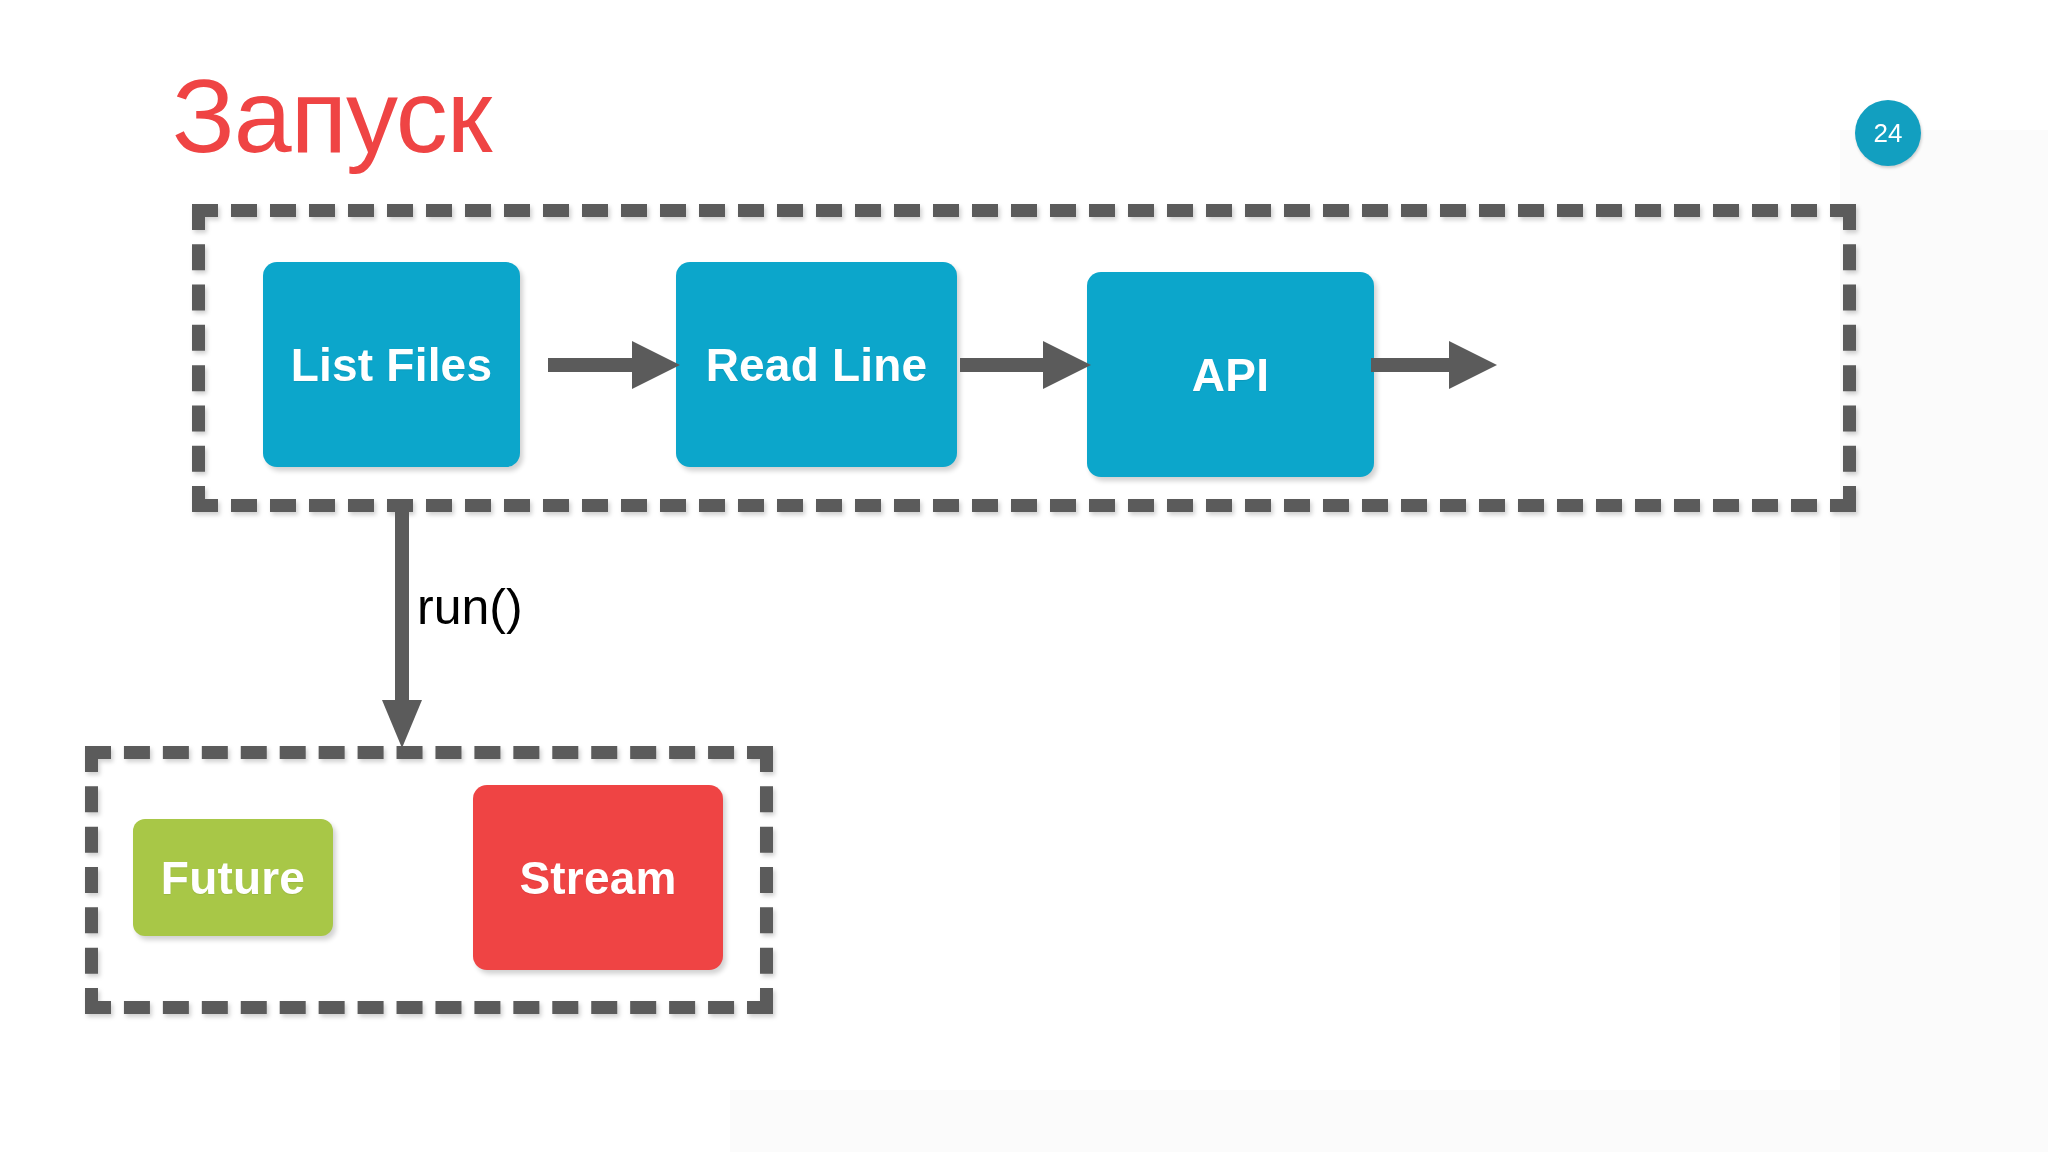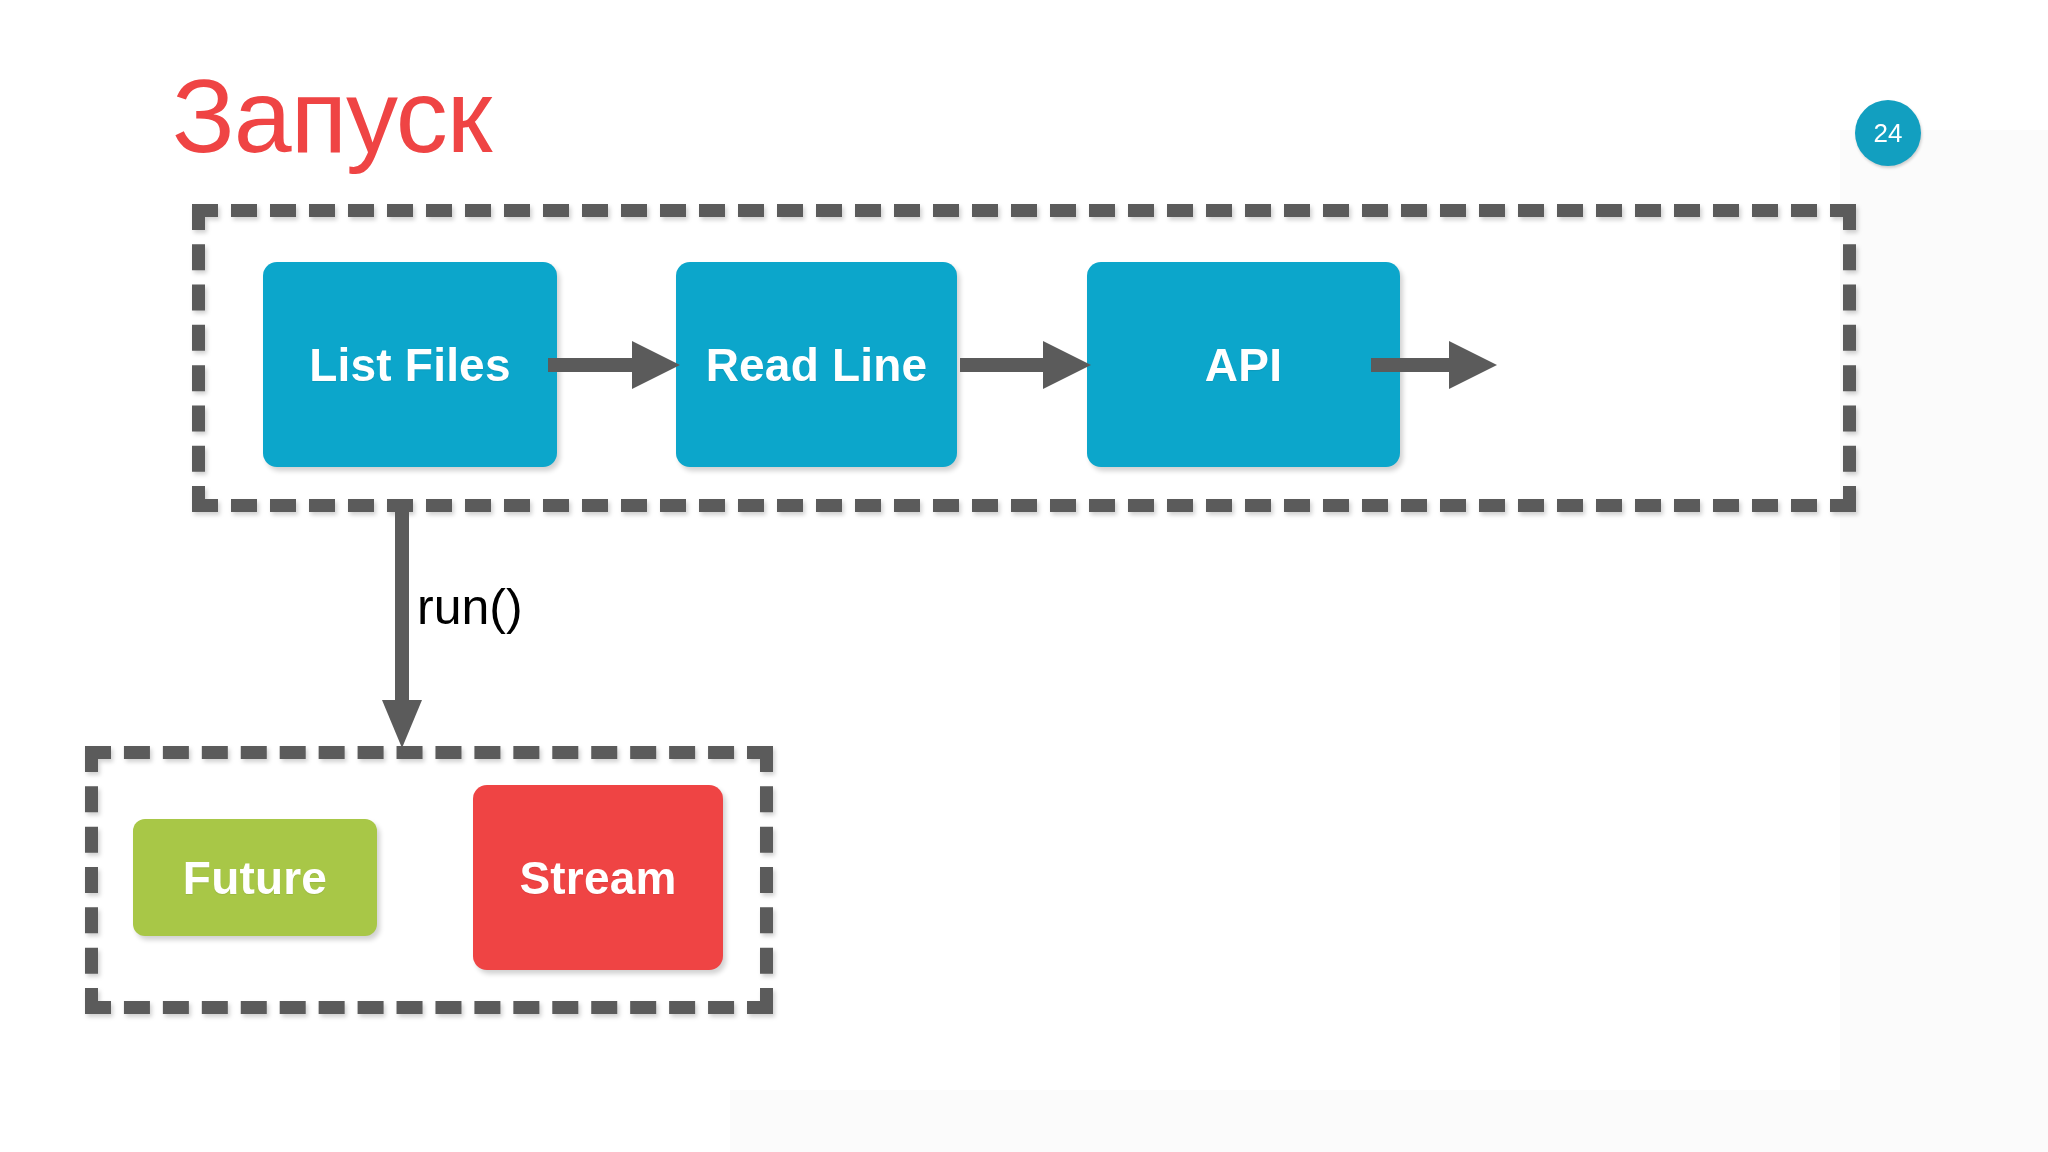"List Files" #box-list-files { width: 294px -> 257px }
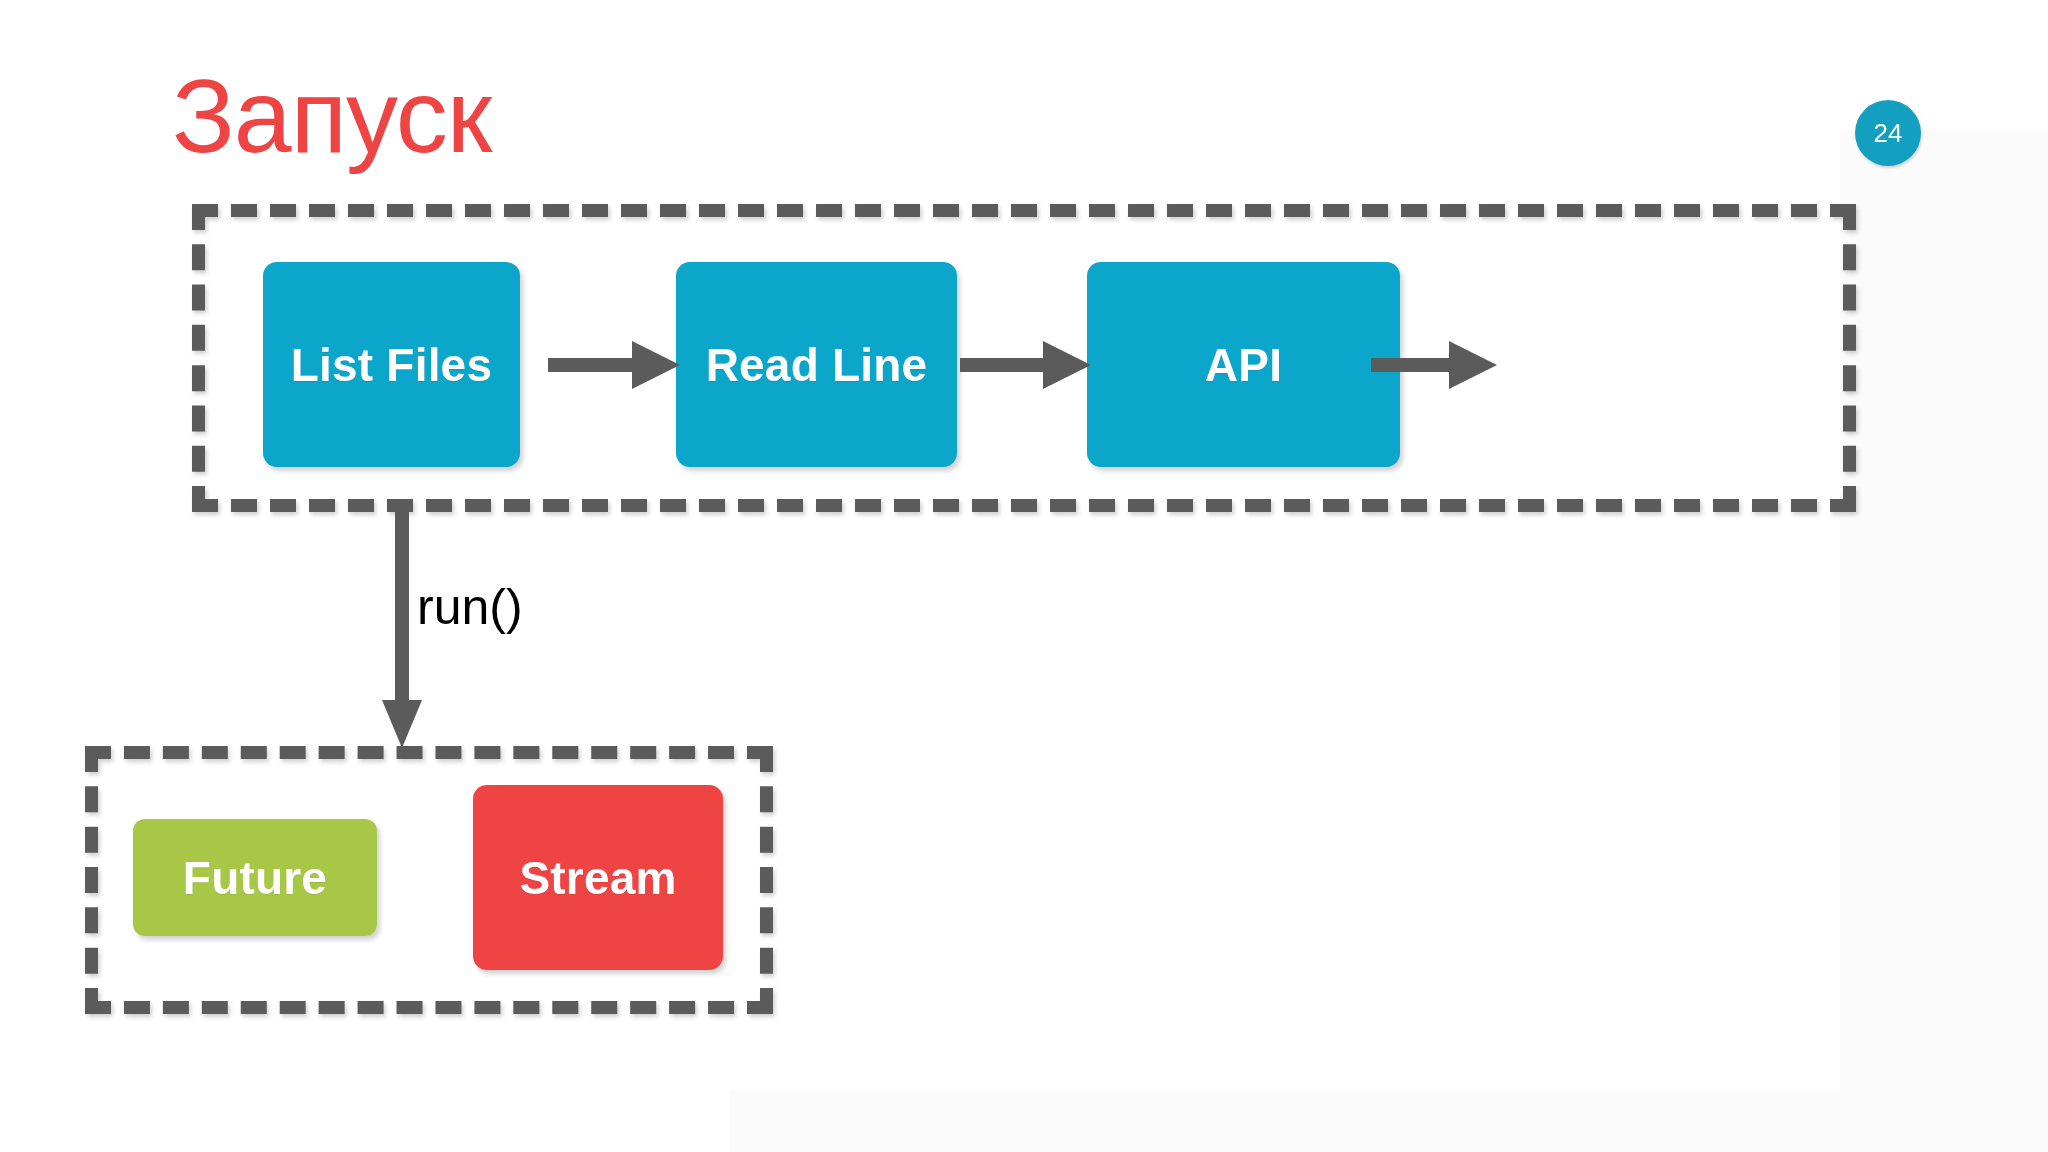"API" #box-api { top: 262px -> 272px; width: 313px -> 287px }
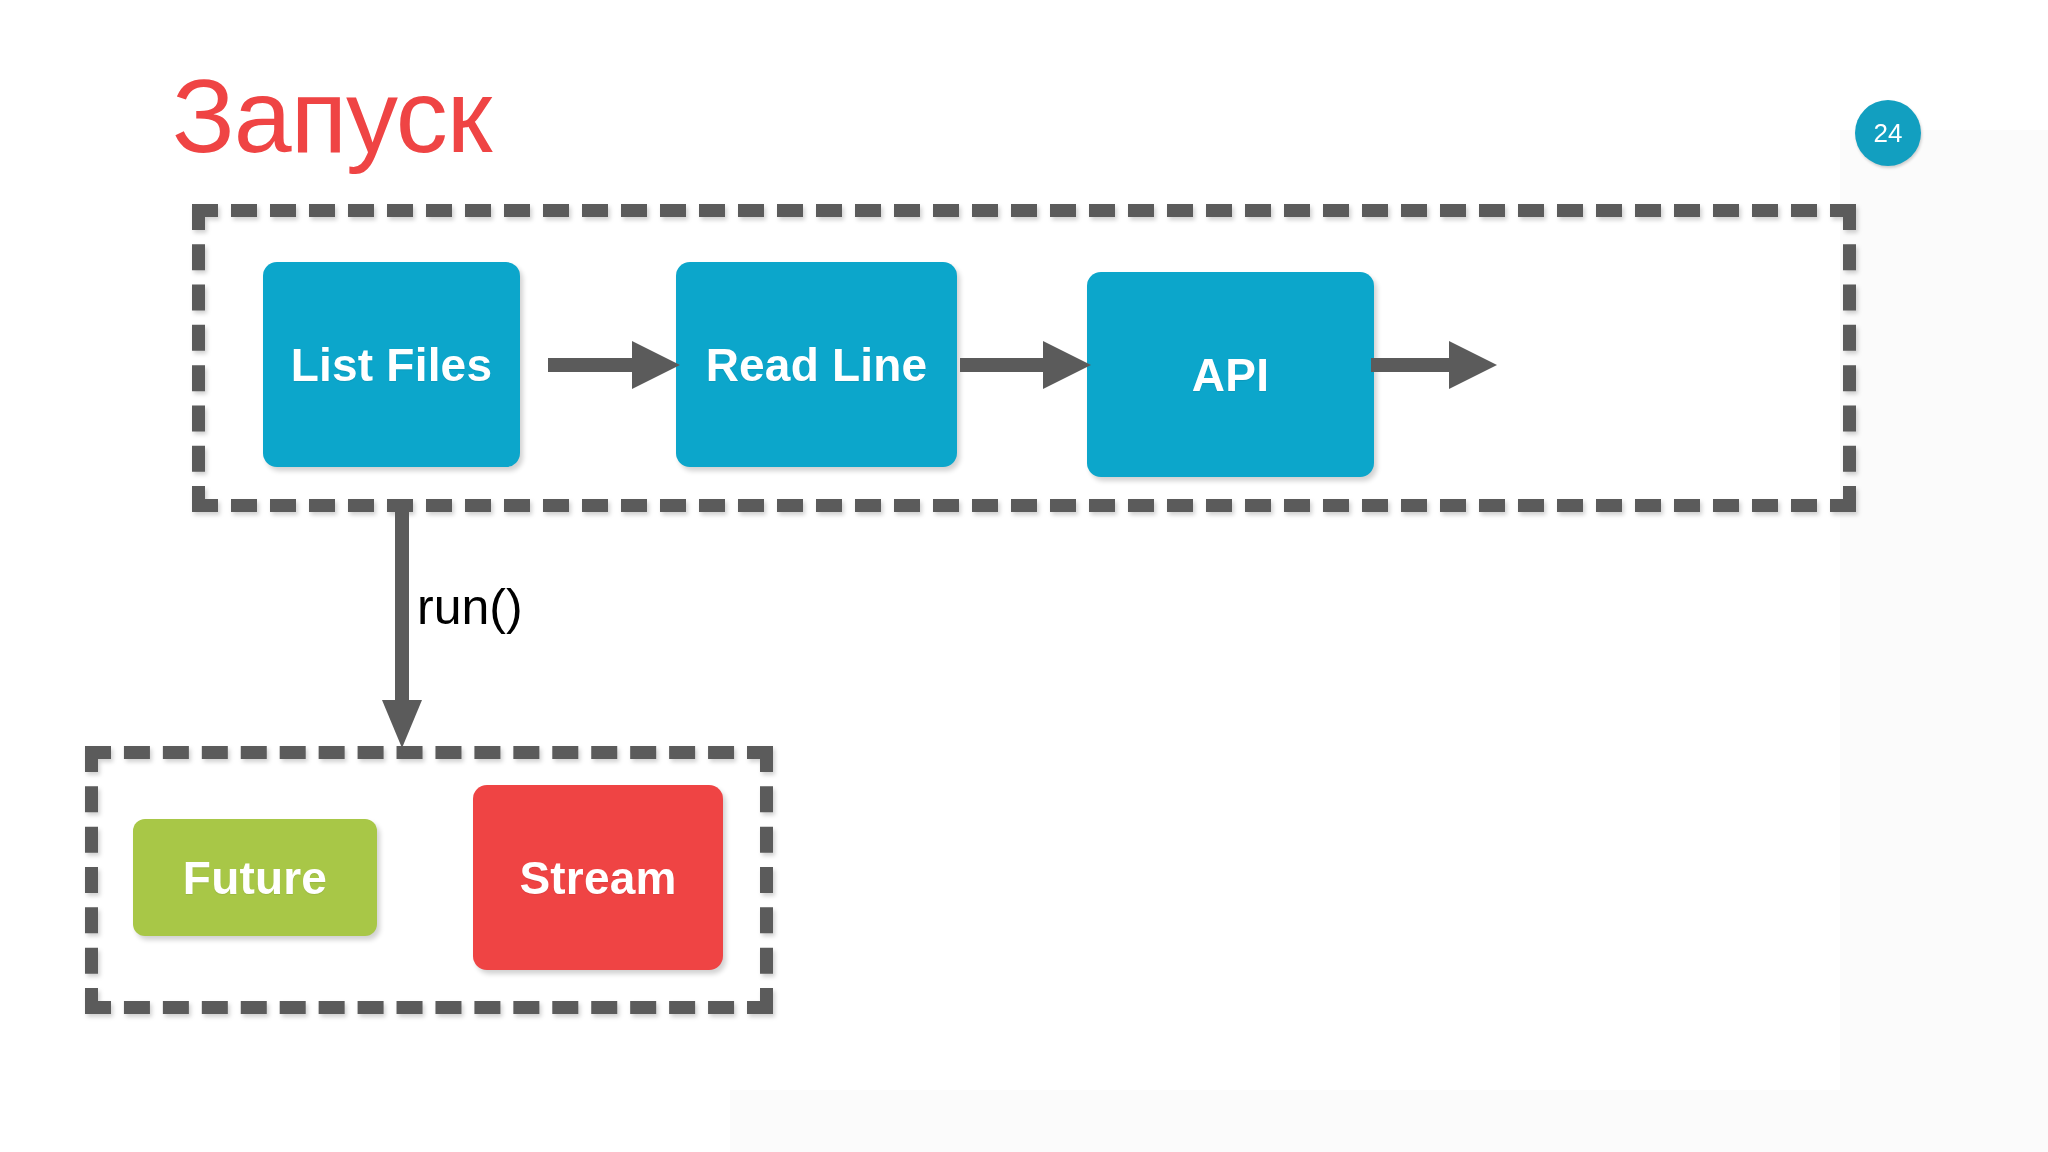"Future" #box-future { width: 244px -> 200px }
